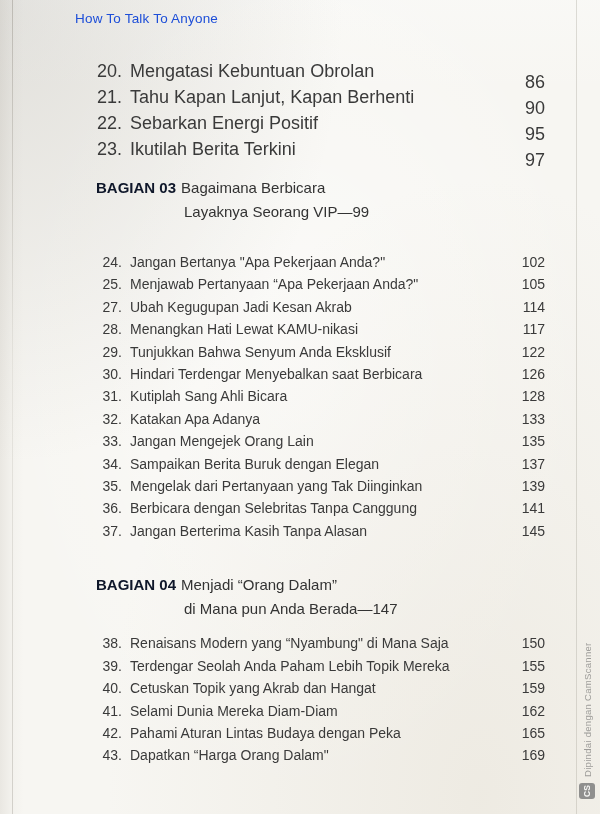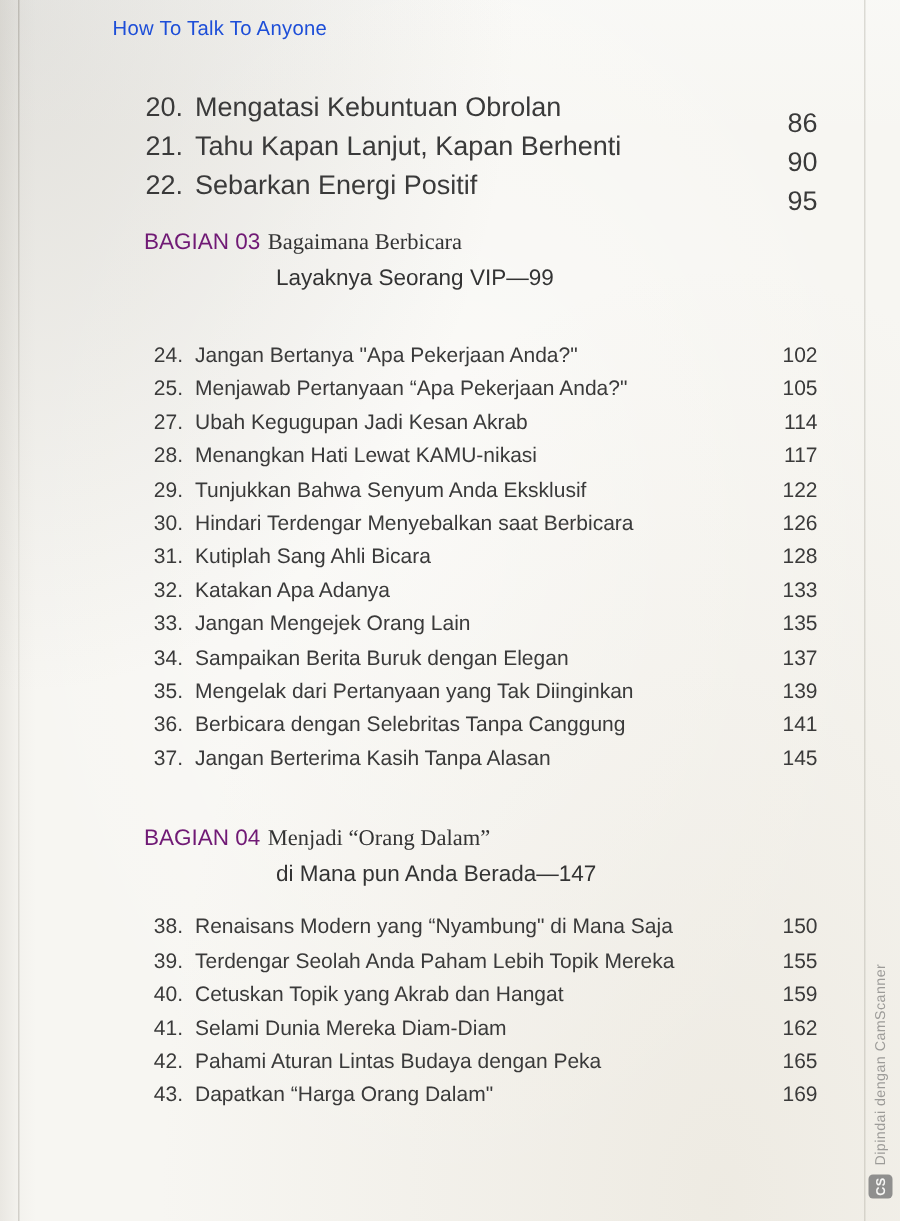"23." div.row { html: none -> <div> <span>23.</span> <span>Ikutilah Berita Terkini</span> <span>97</span> </div> }
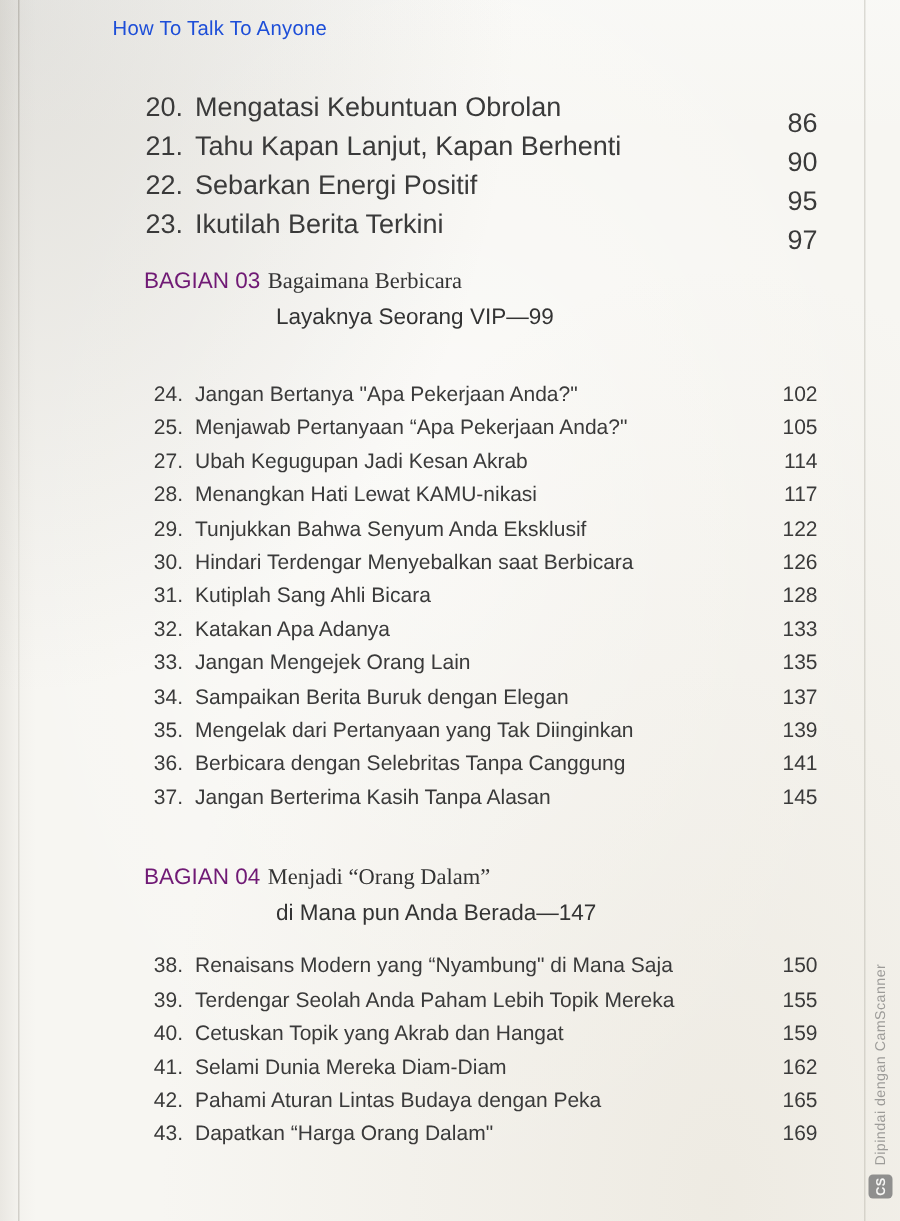"BAGIAN 03" .section-label { color: #701a75 -> #0f172a; font-weight: normal -> bold }
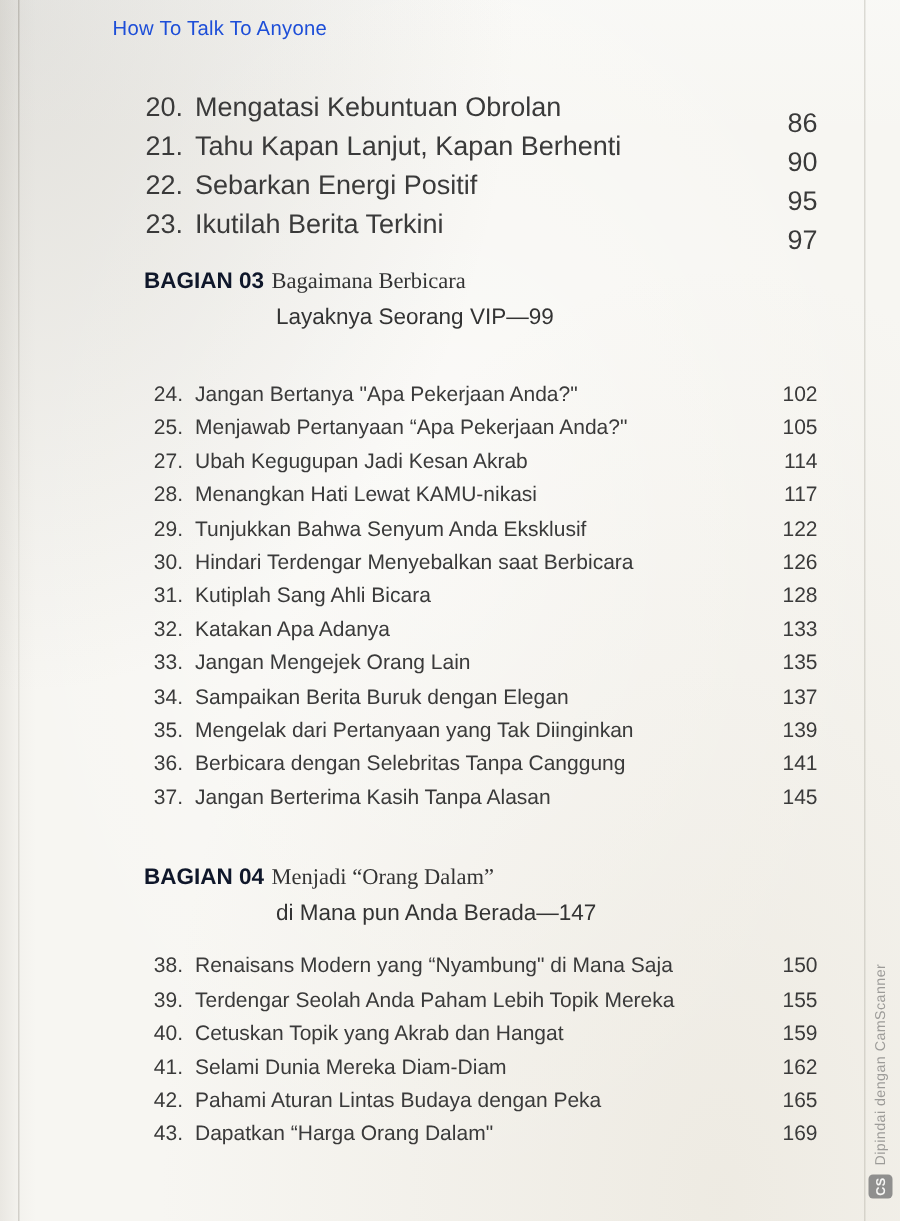"Bagaimana Berbicara" .section-title { font-family: Liberation Serif, serif -> none }
